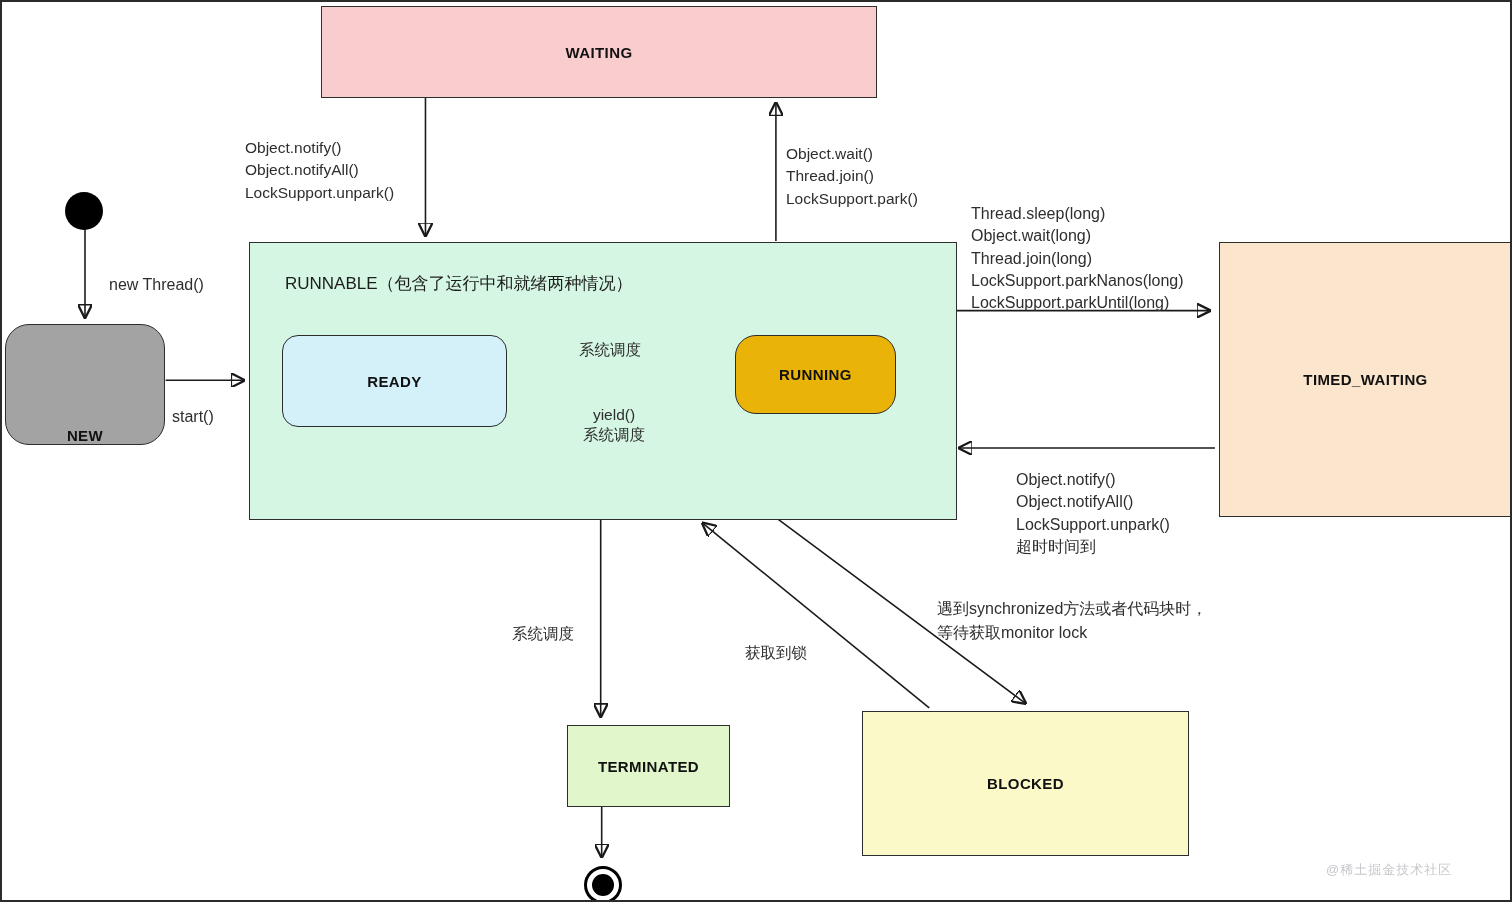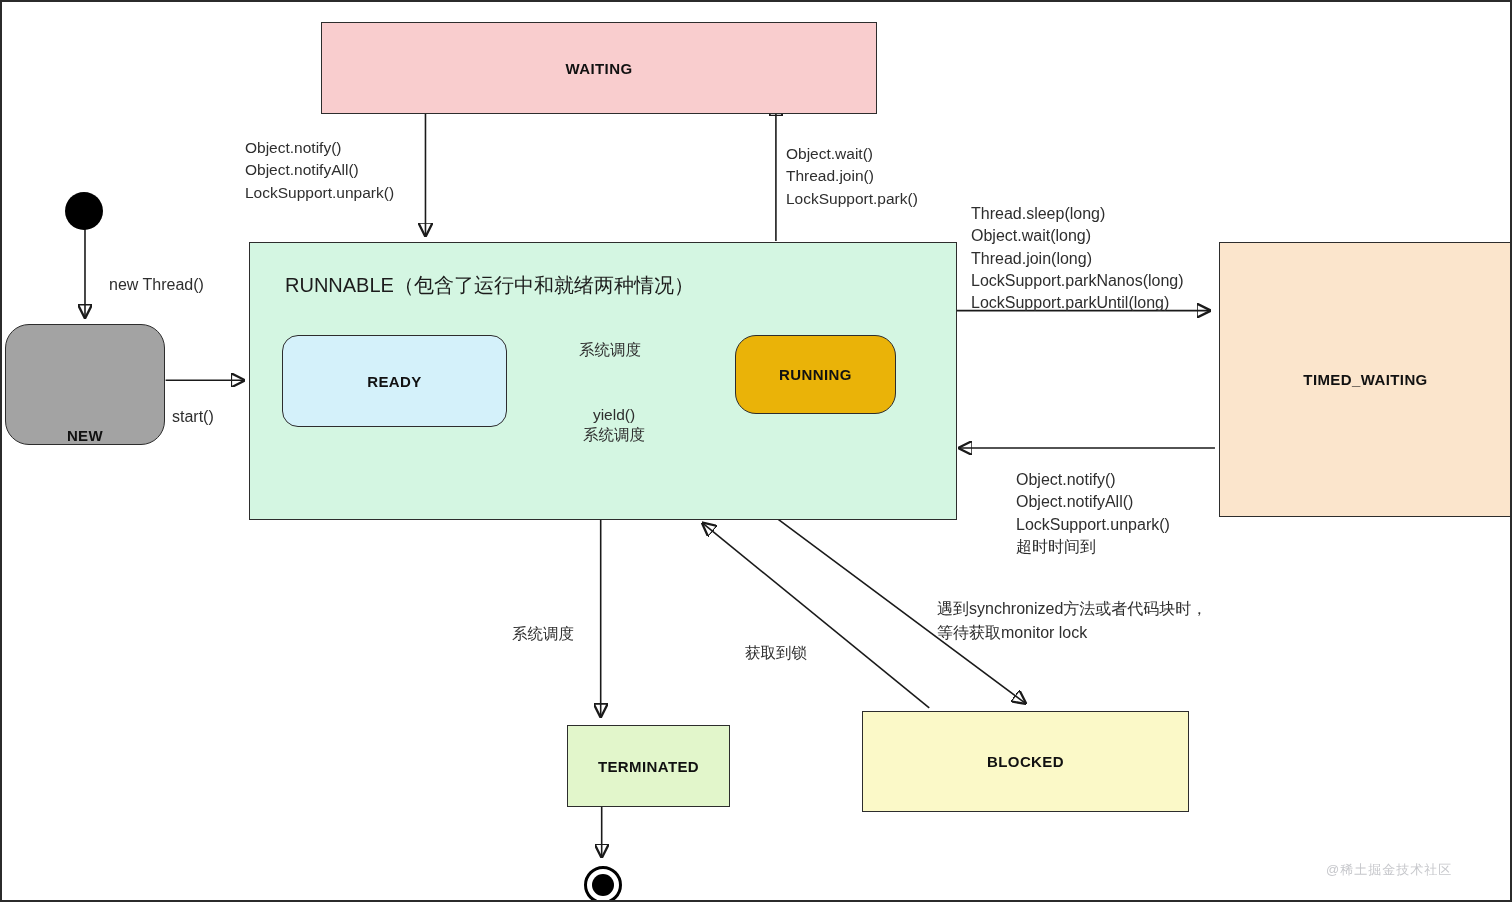"WAITING" .state-waiting { margin-top: 16px -> none }
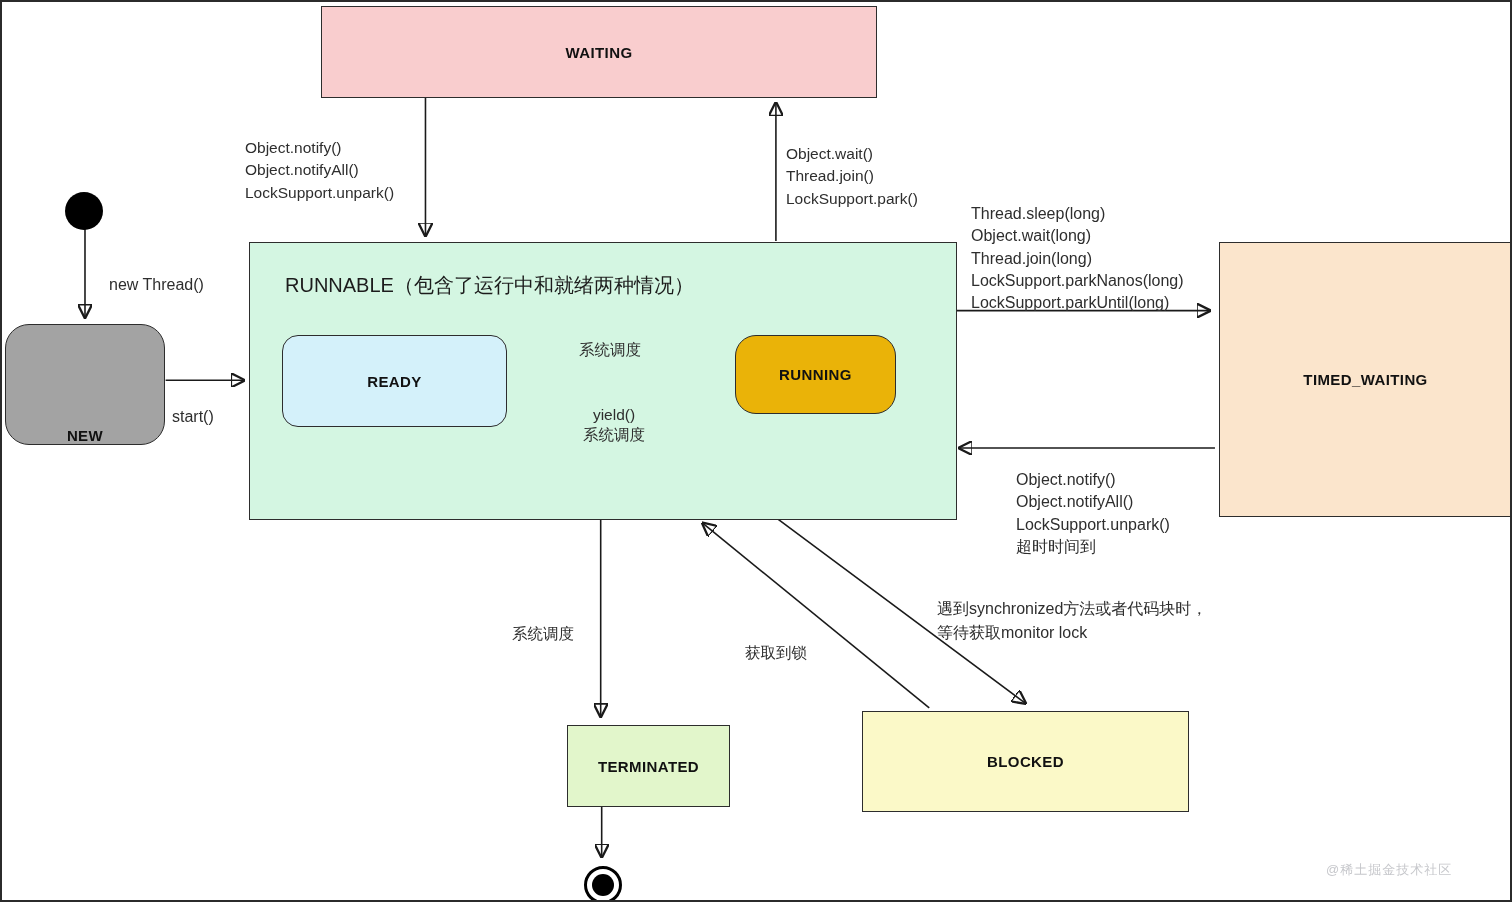"RUNNABLE（包含了运行中和就绪两种情况）" .runnable-title { font-size: 20px -> 17px }
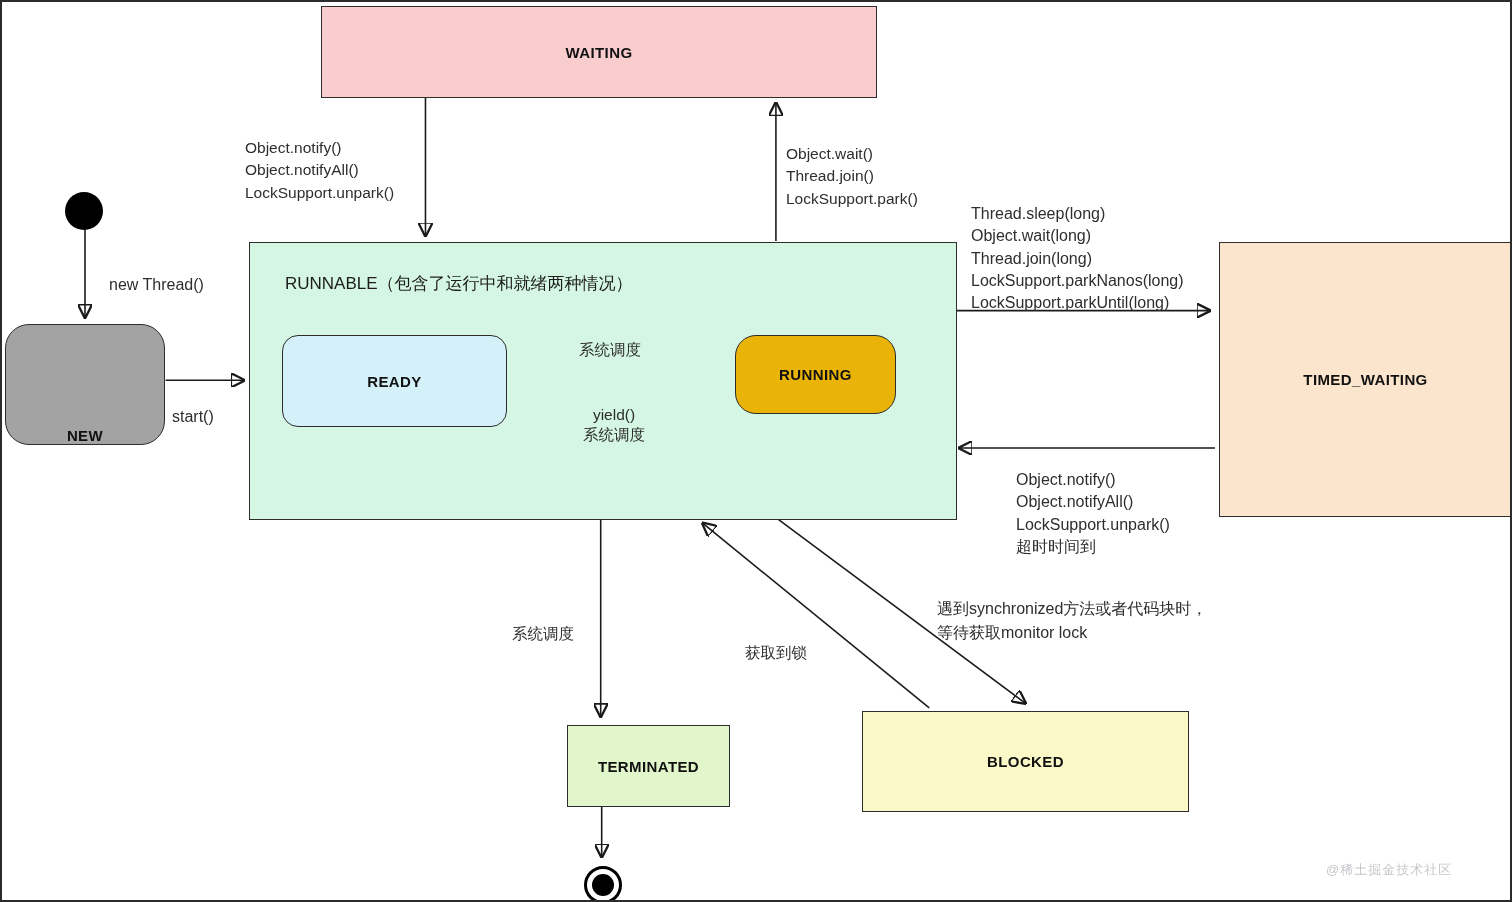"BLOCKED" .state-blocked { height: 101px -> 145px }
